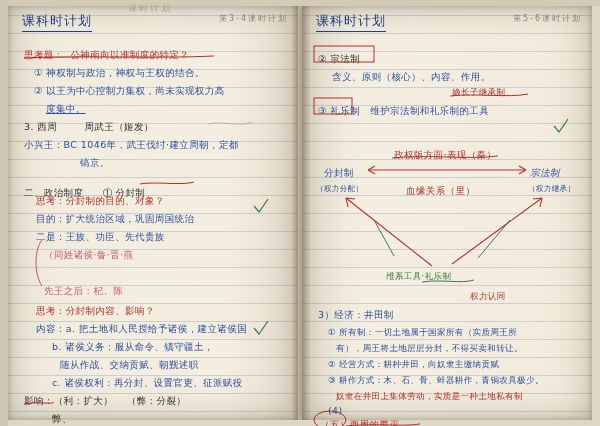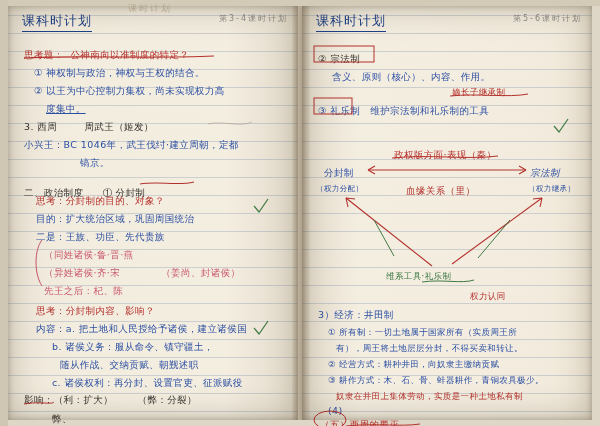"（异姓诸侯·齐·宋 （姜尚、封诸侯）" div.hw { html: <div>（异姓诸侯·齐·宋 （姜尚、封诸侯）</div> -> none }
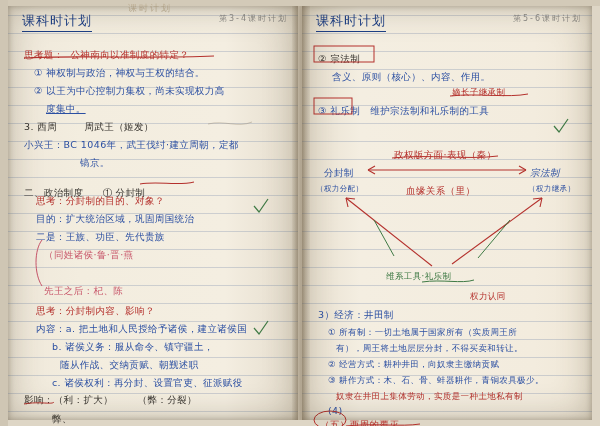"影响：（利：扩大） （弊：分裂）" div.hw { font-family: Liberation Mono, monospace -> none }
